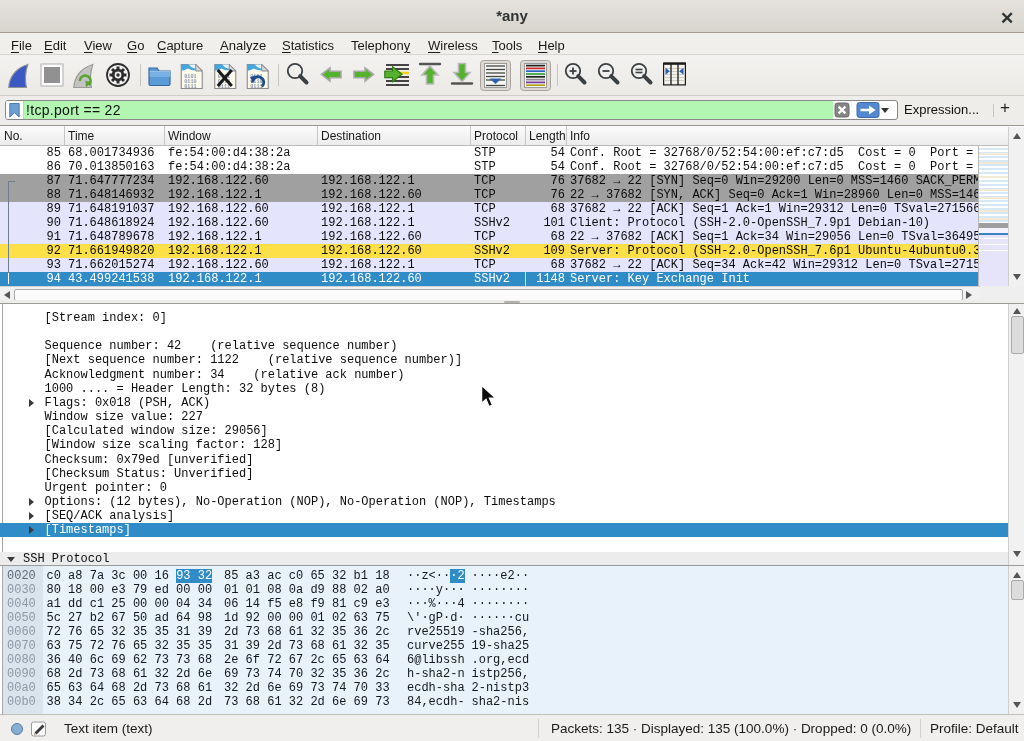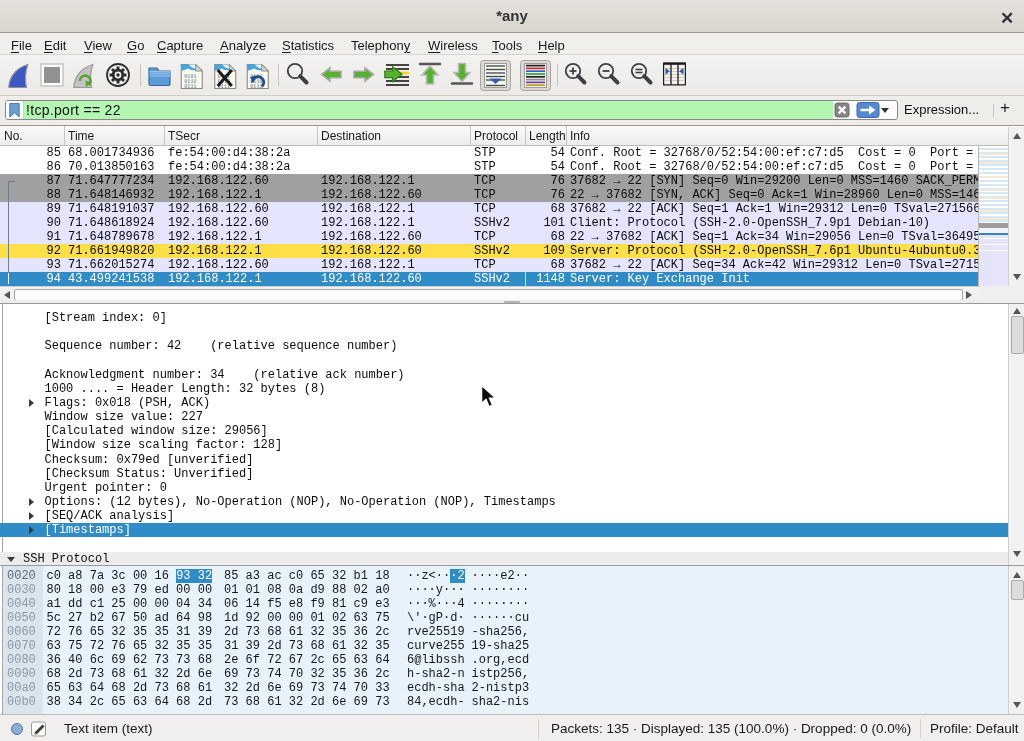"TSecr" div.hcell { text: TSecr -> Window }
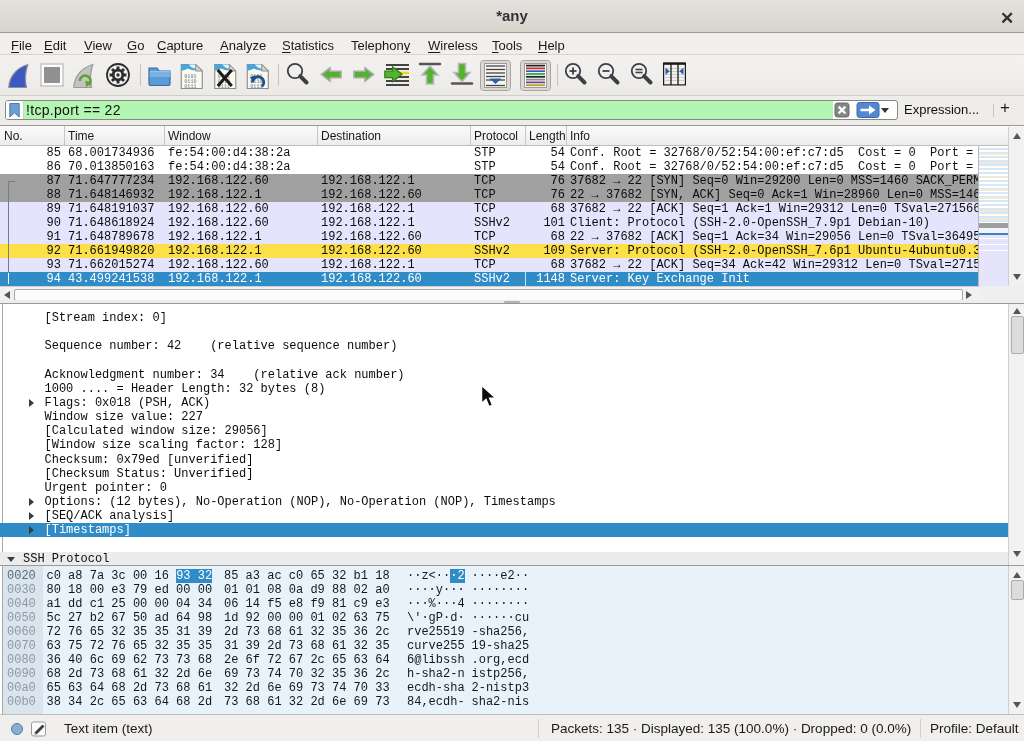"[Next sequence number: 1122 (relative" div.dline { html: none -> <div><span>[Next sequence number: 1122 (relative sequence number)]</span></div> }
